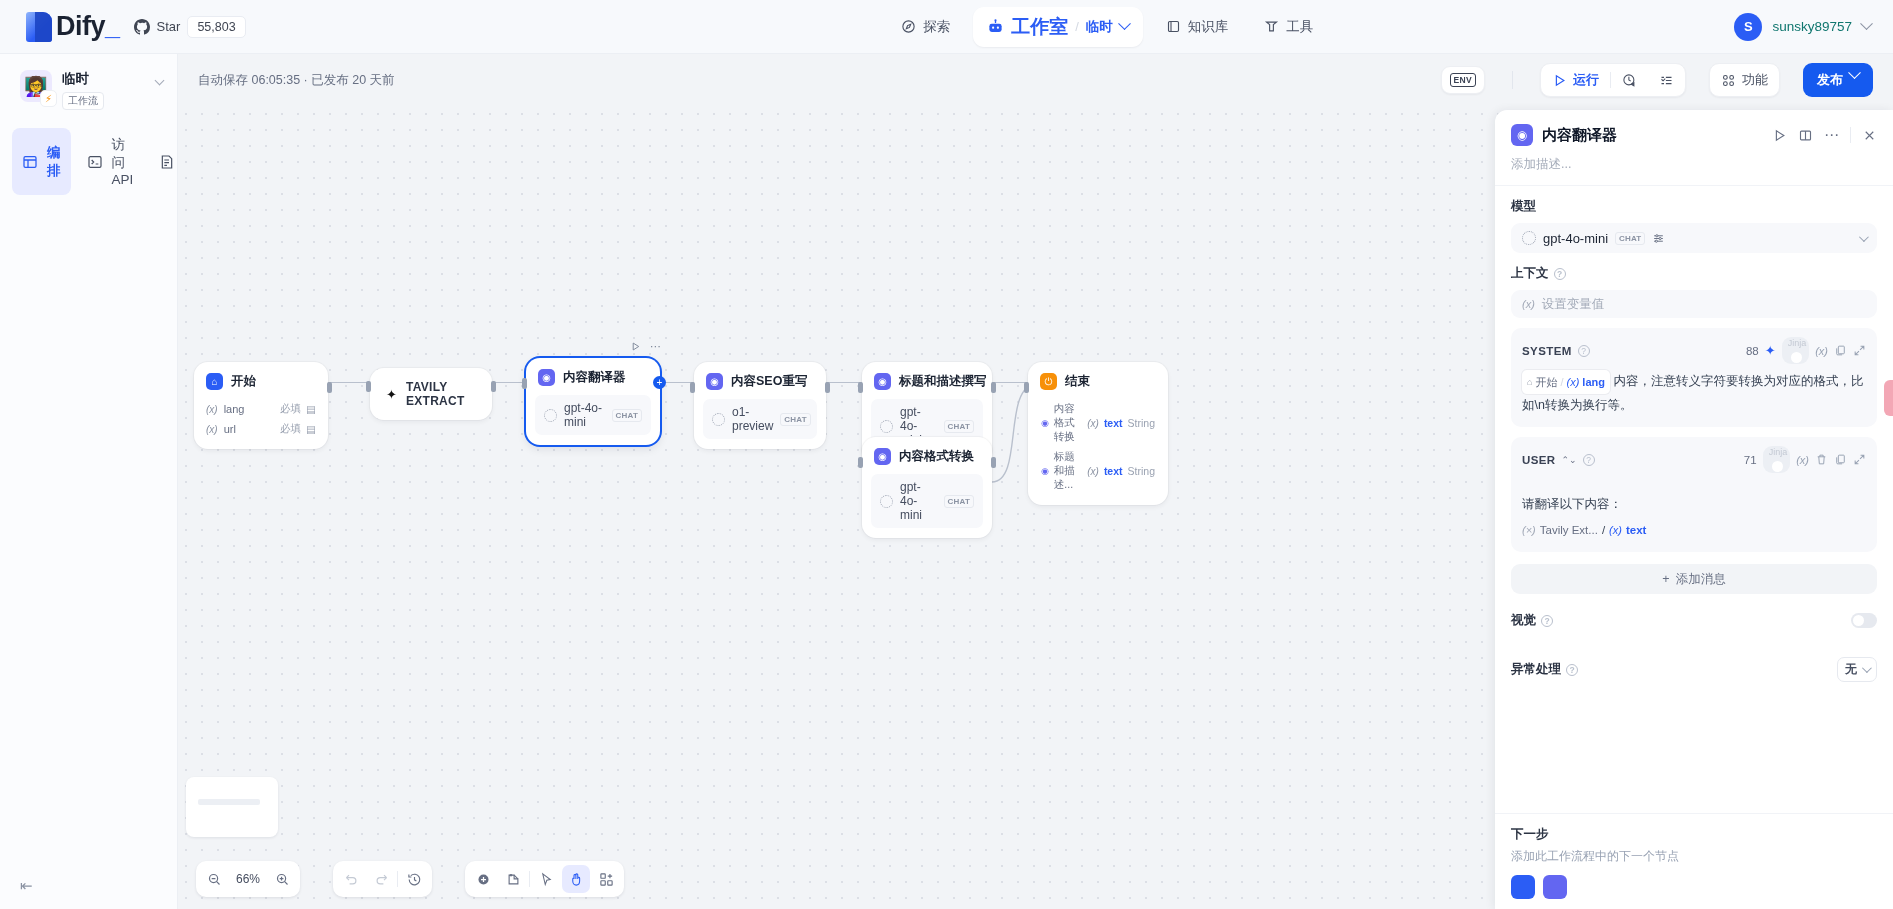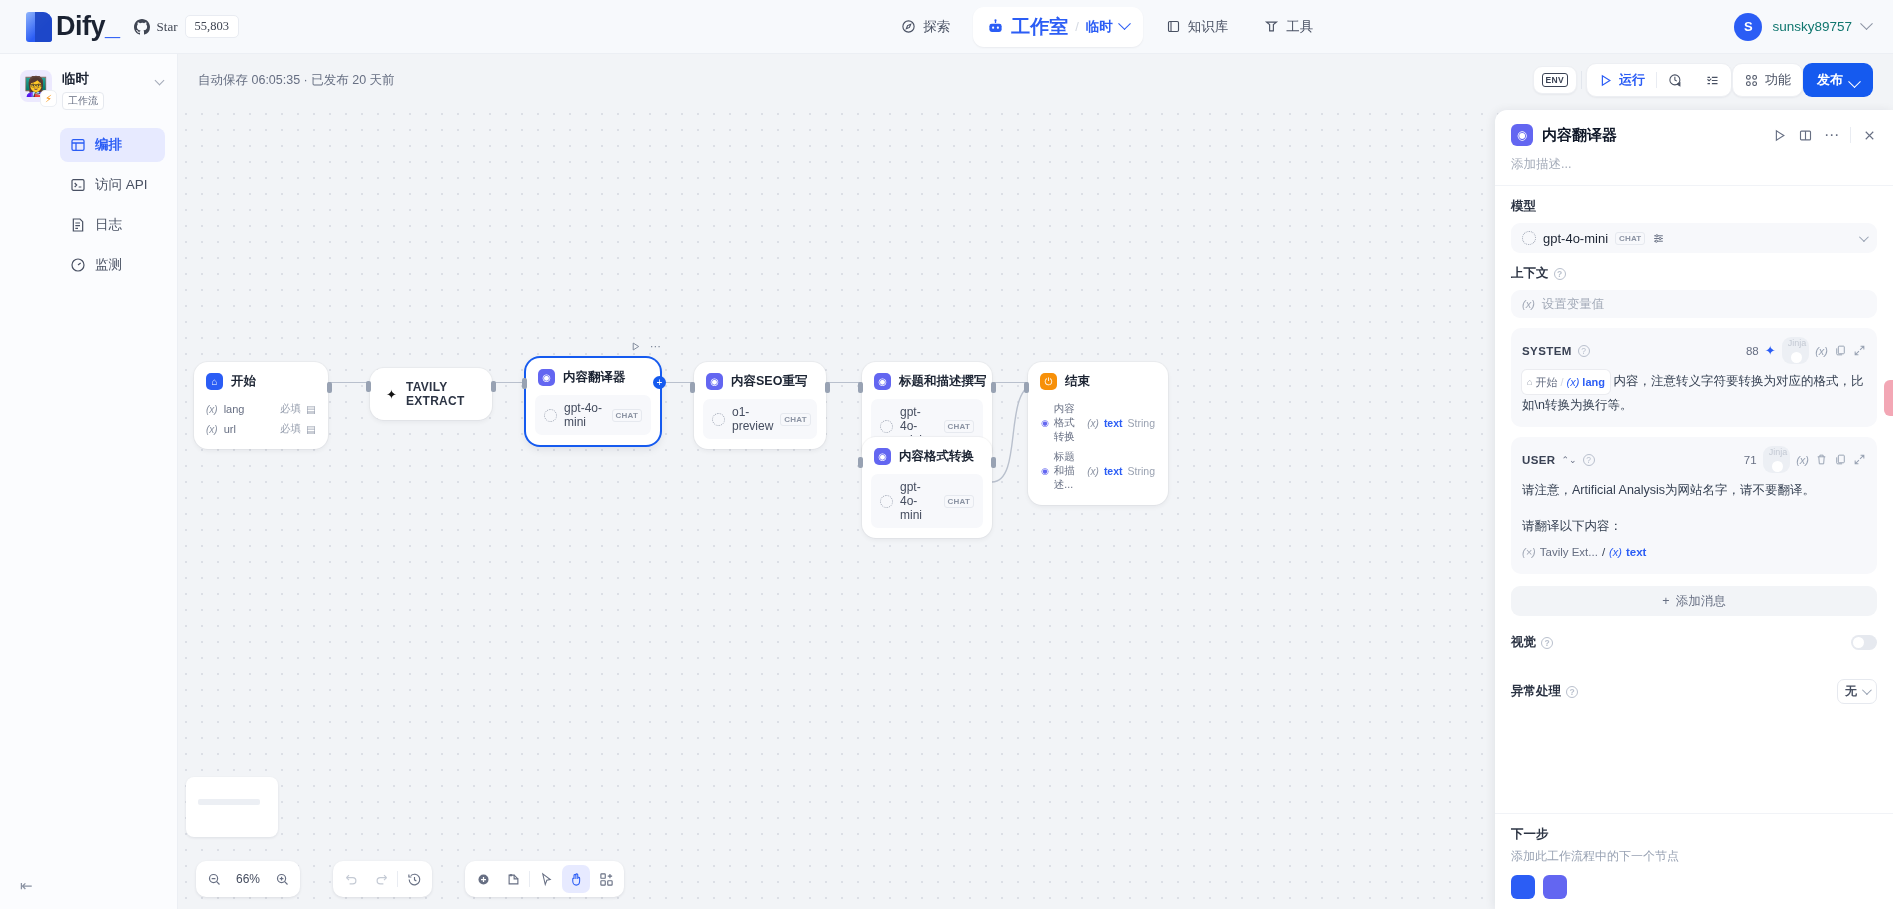"Star" .star-wrap { font-family: Liberation Serif, serif -> none }
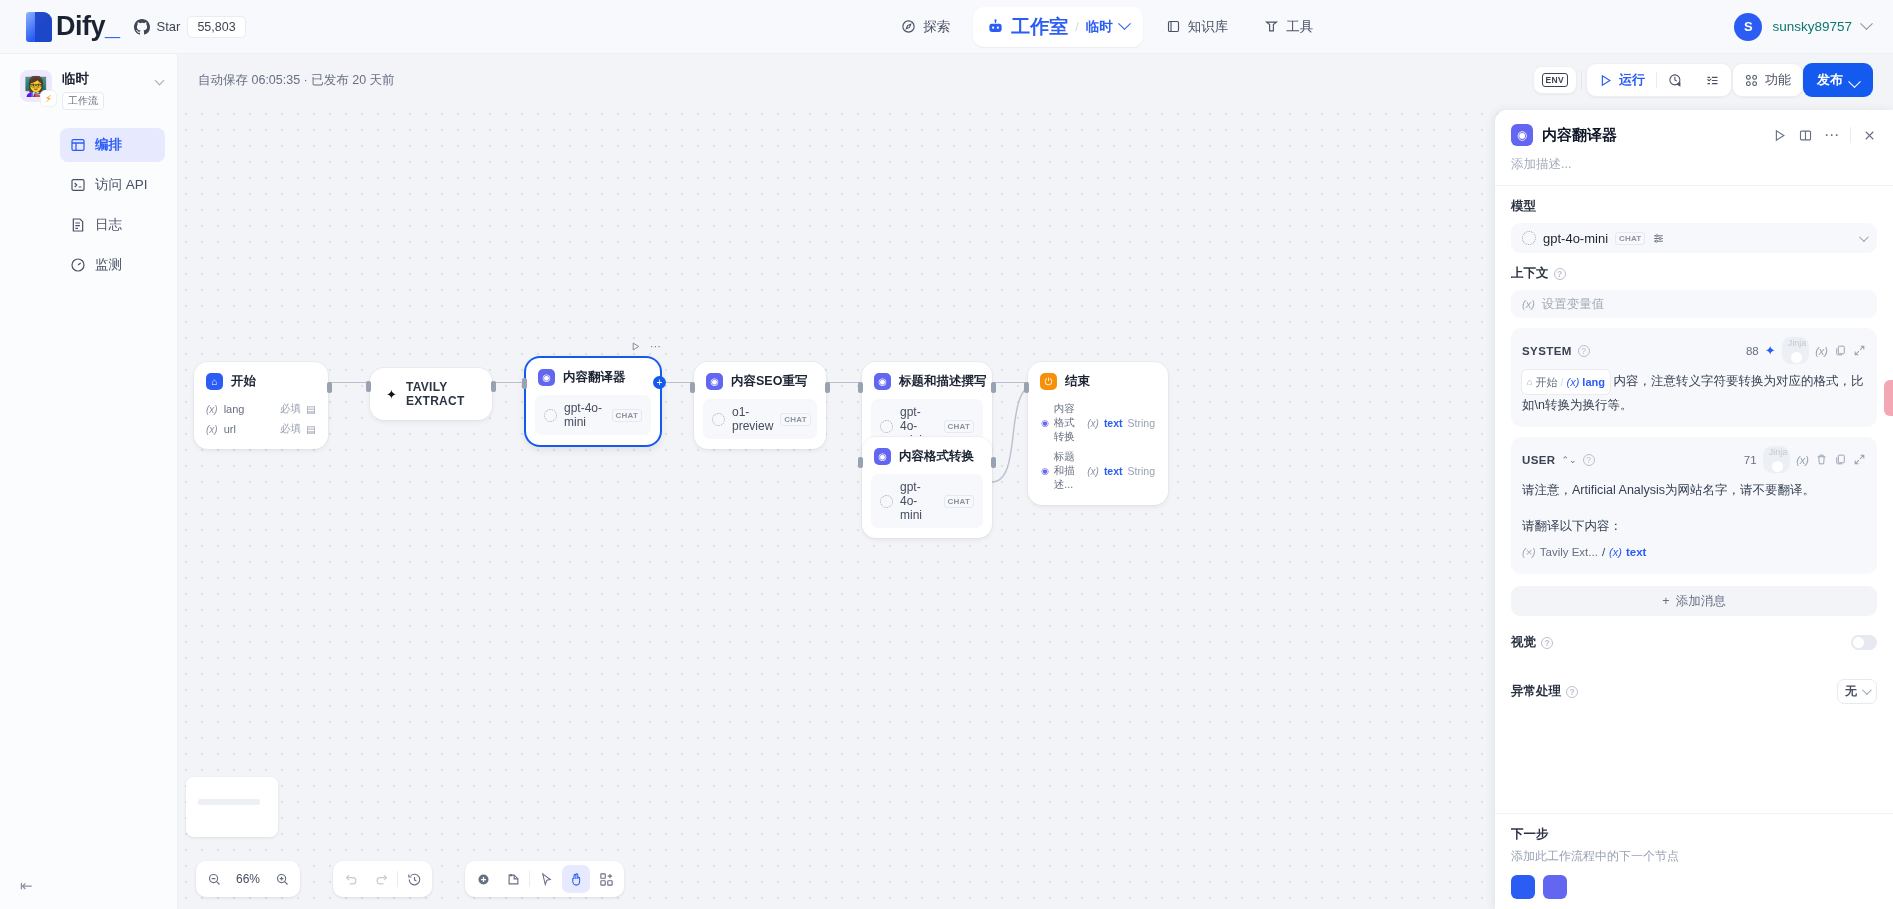"ENV" .wf-right { gap: 0 -> 23px }
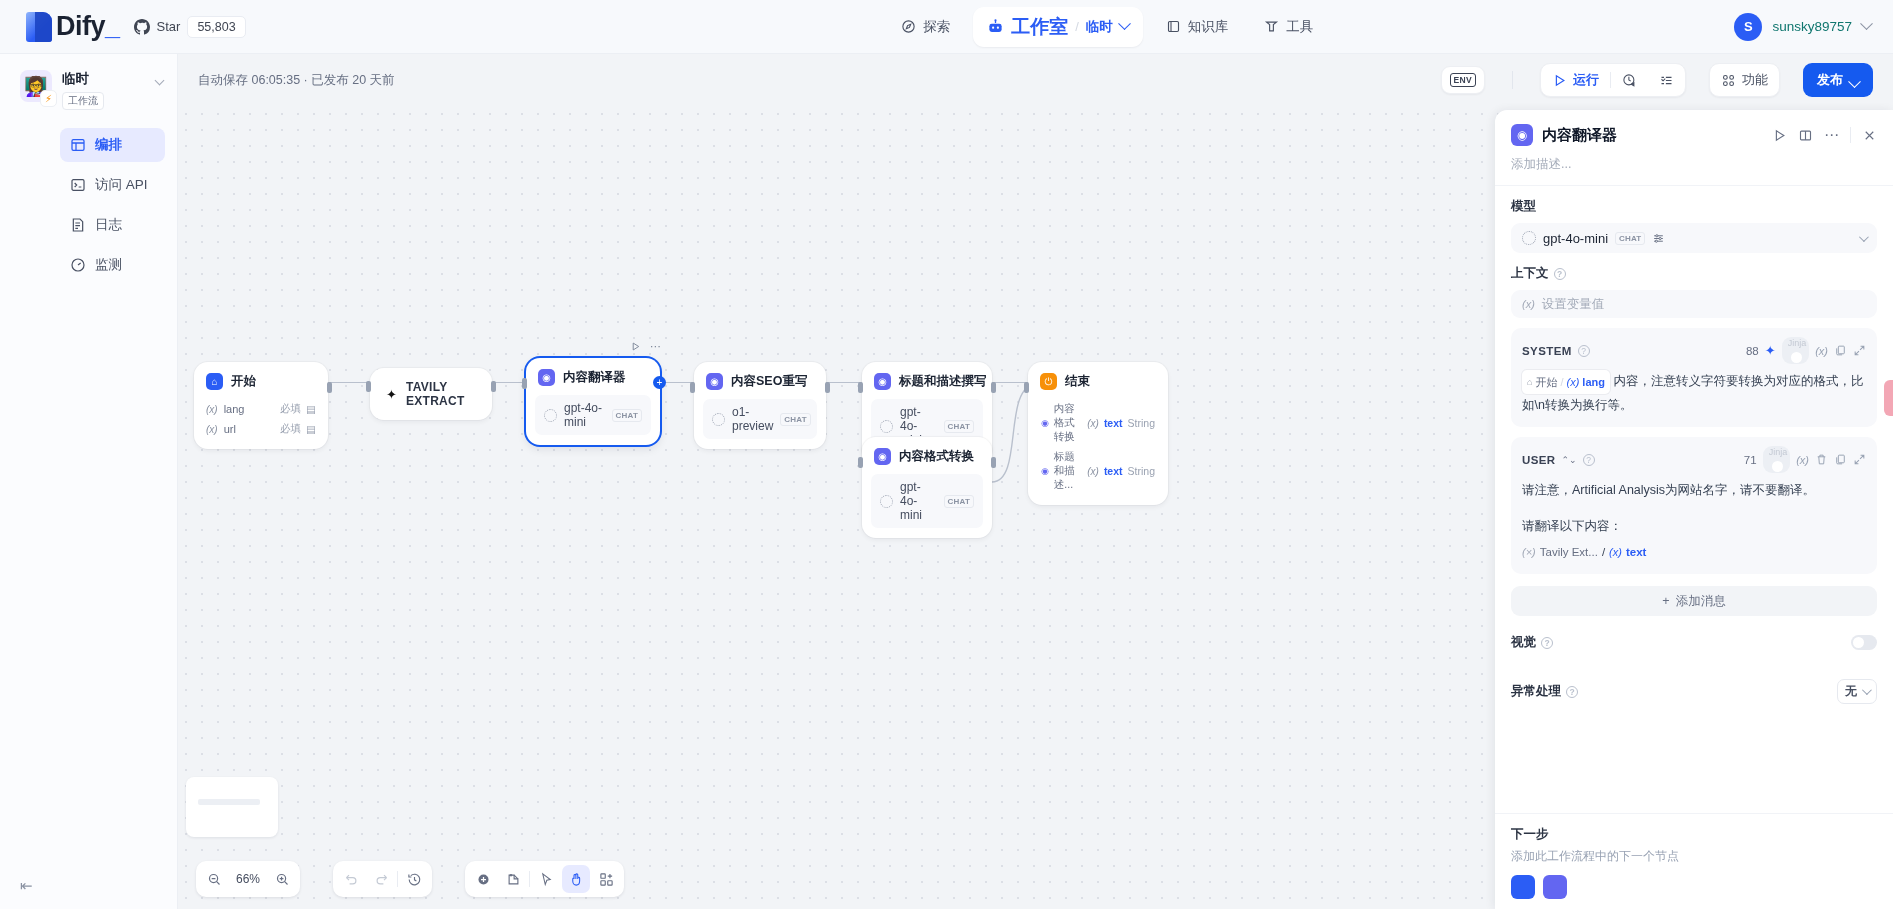"发布" .publish-btn { align-items: flex-end -> flex-start }
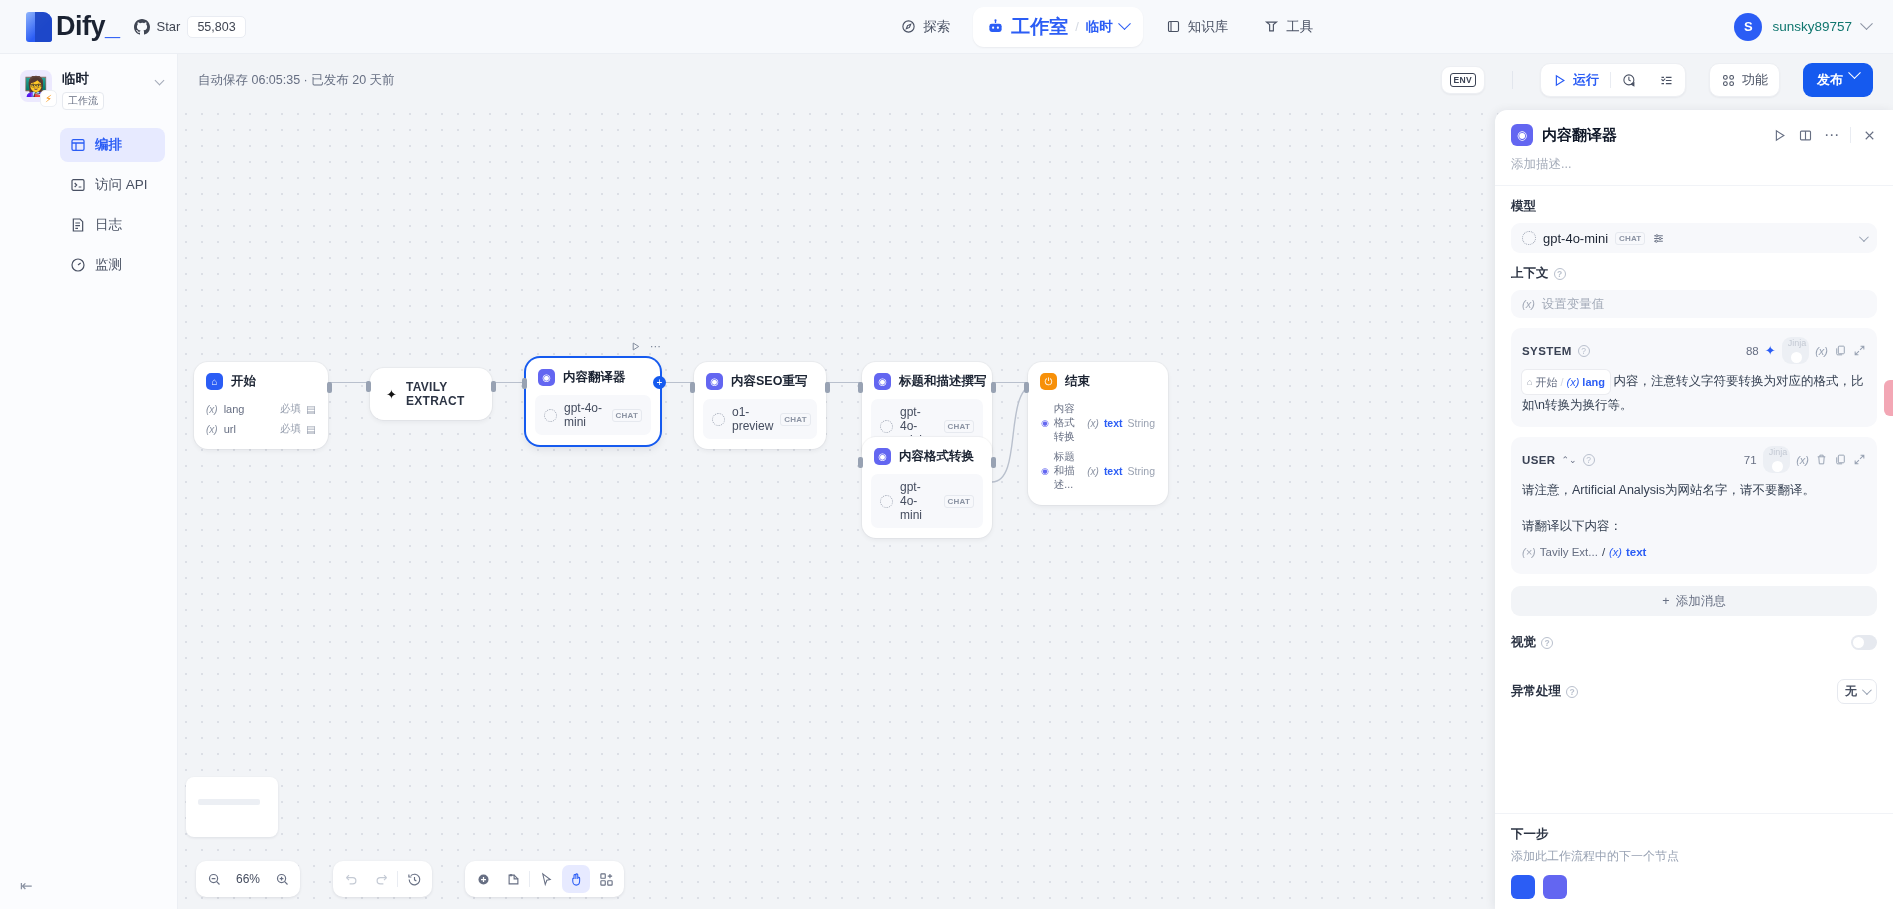"编排" .sb-nav { flex-direction: column -> none; margin-left: 48px -> none }
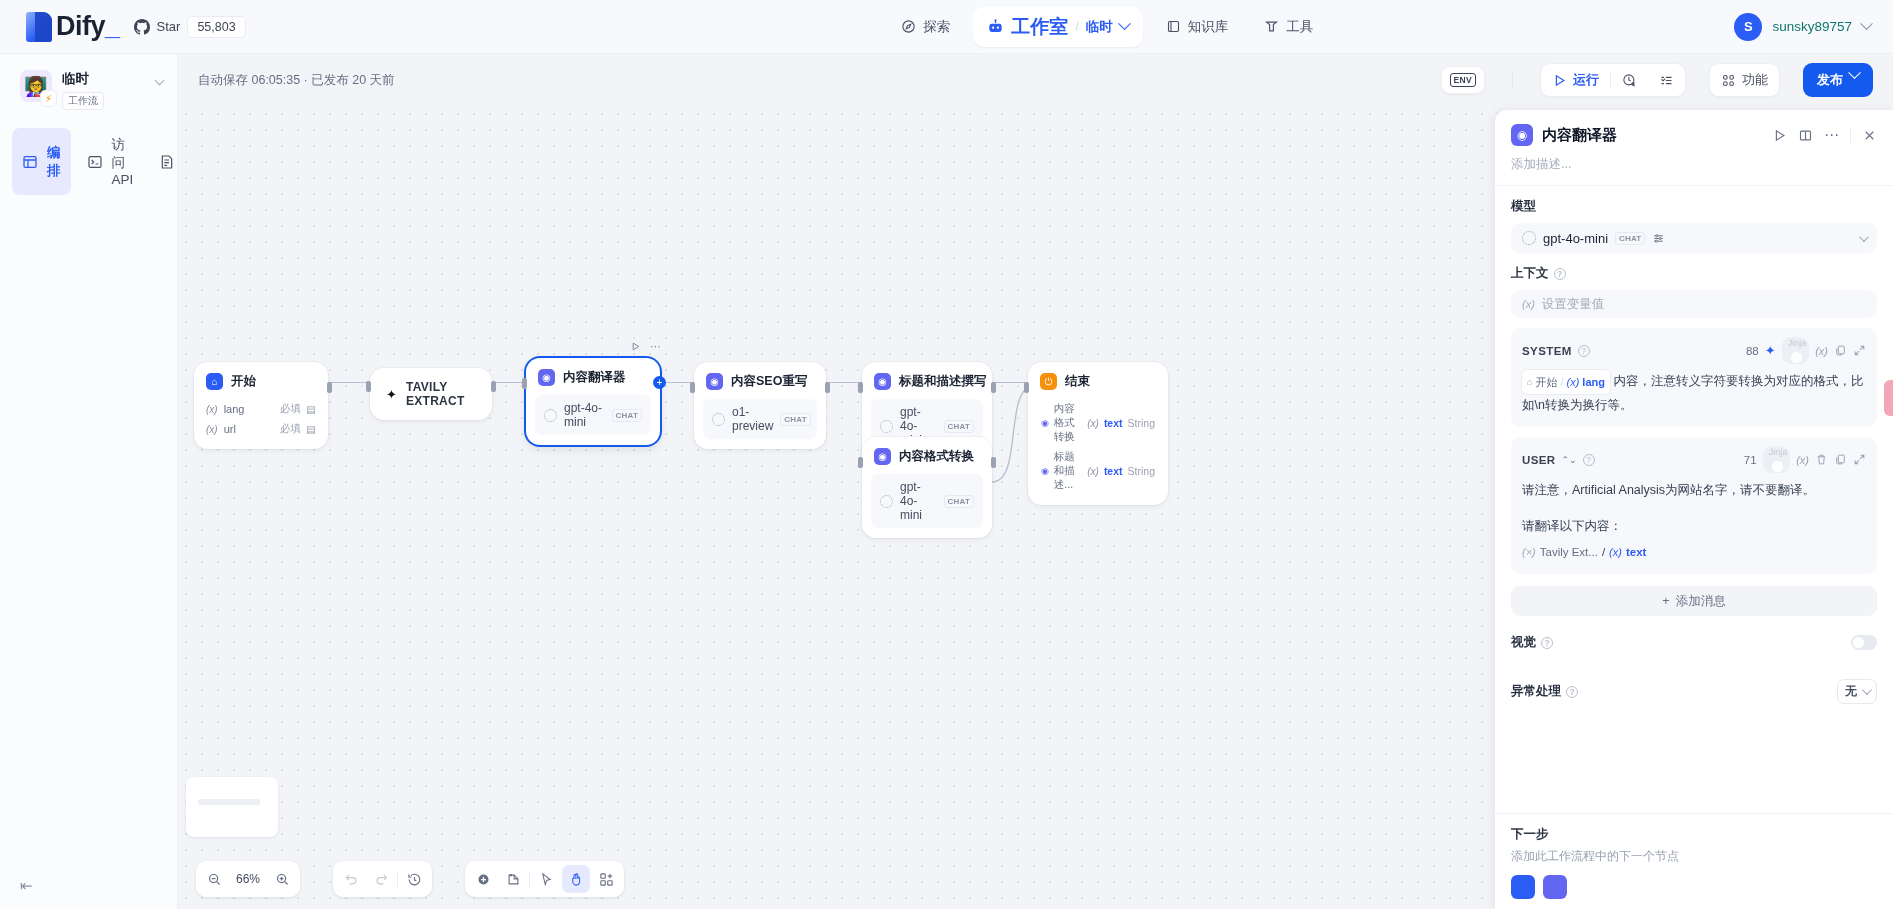"请注意，Artificial Analysis为网站名字，请不要翻译。" div { html: <div>请注意，Artificial Analysis为网站名字，请不要翻译。</div> -> none }
